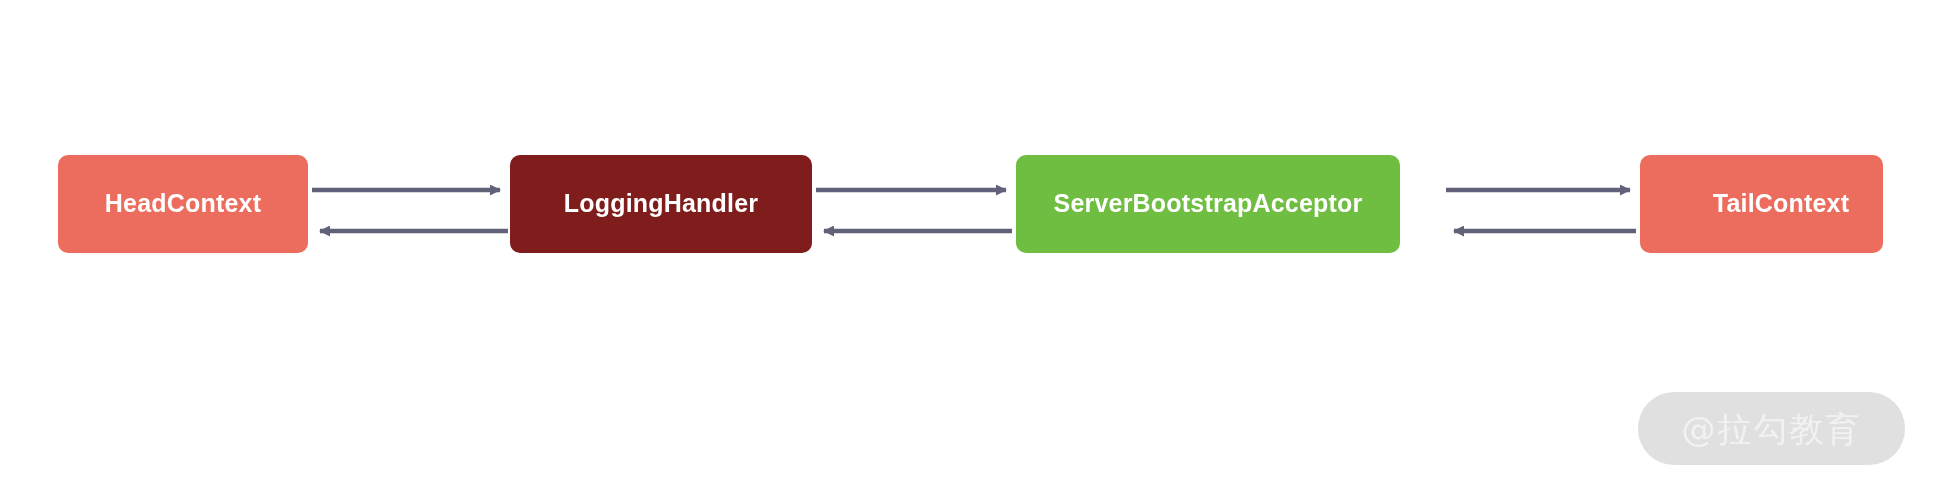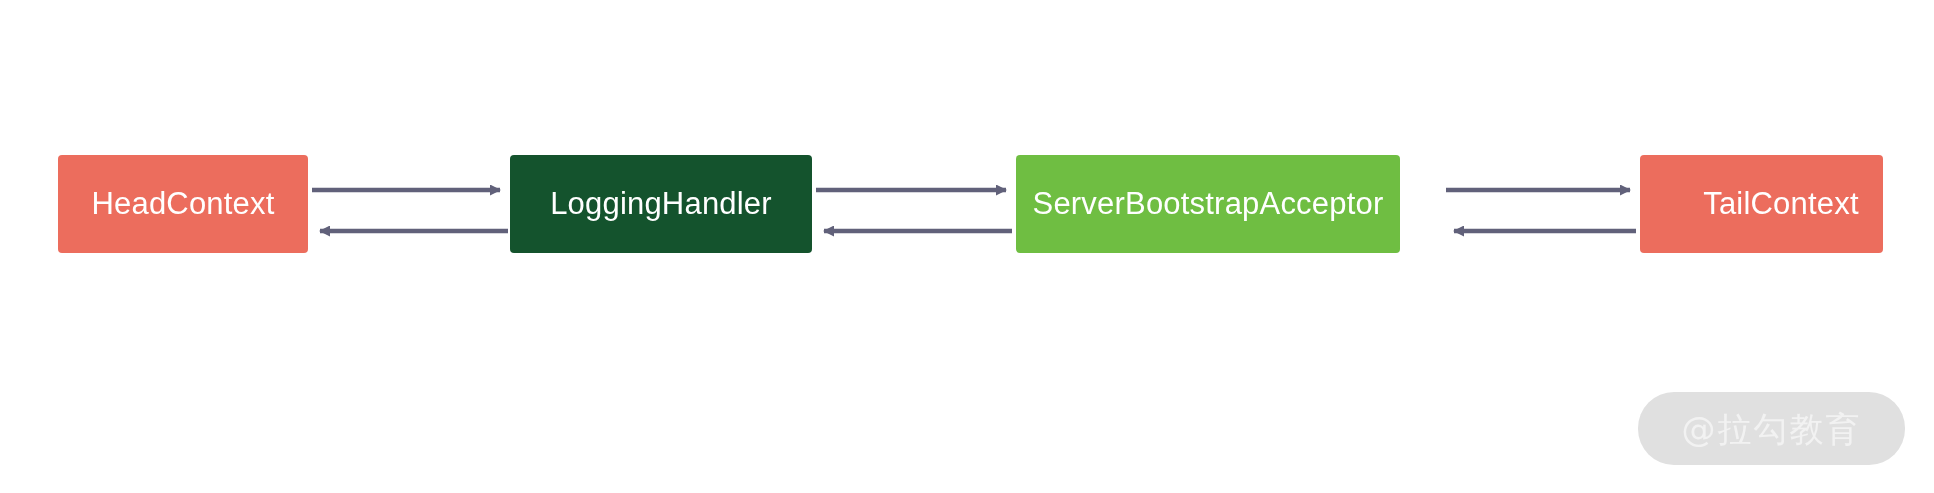"HeadContext" .node { border-radius: 4px -> 10px; font-size: 31px -> 25px; font-weight: 400 -> 700 }
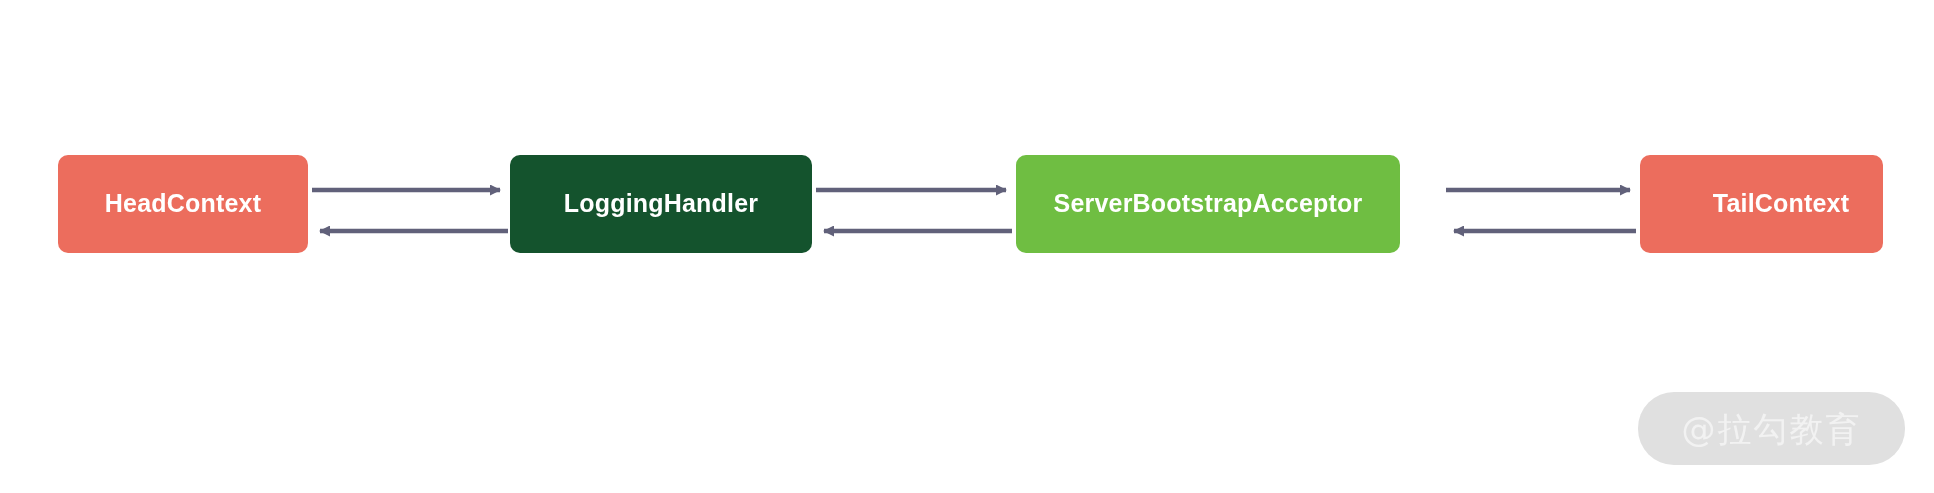"LoggingHandler" div.node { background: #14532d -> #7f1d1d }
